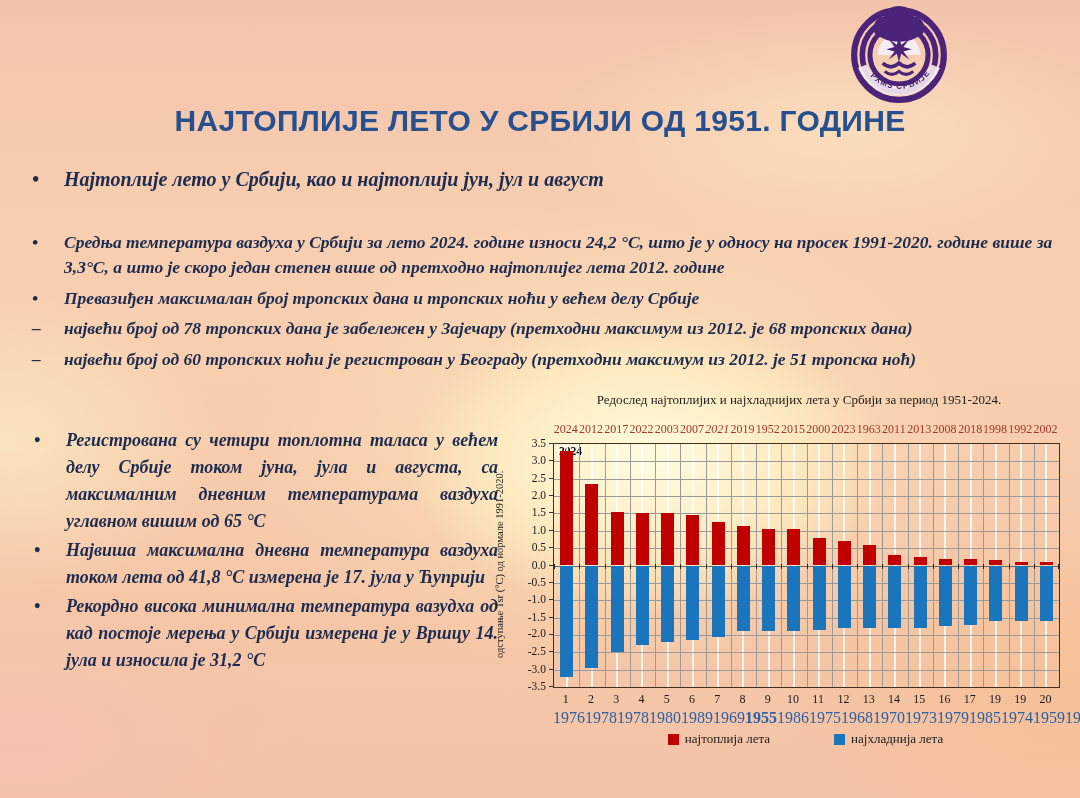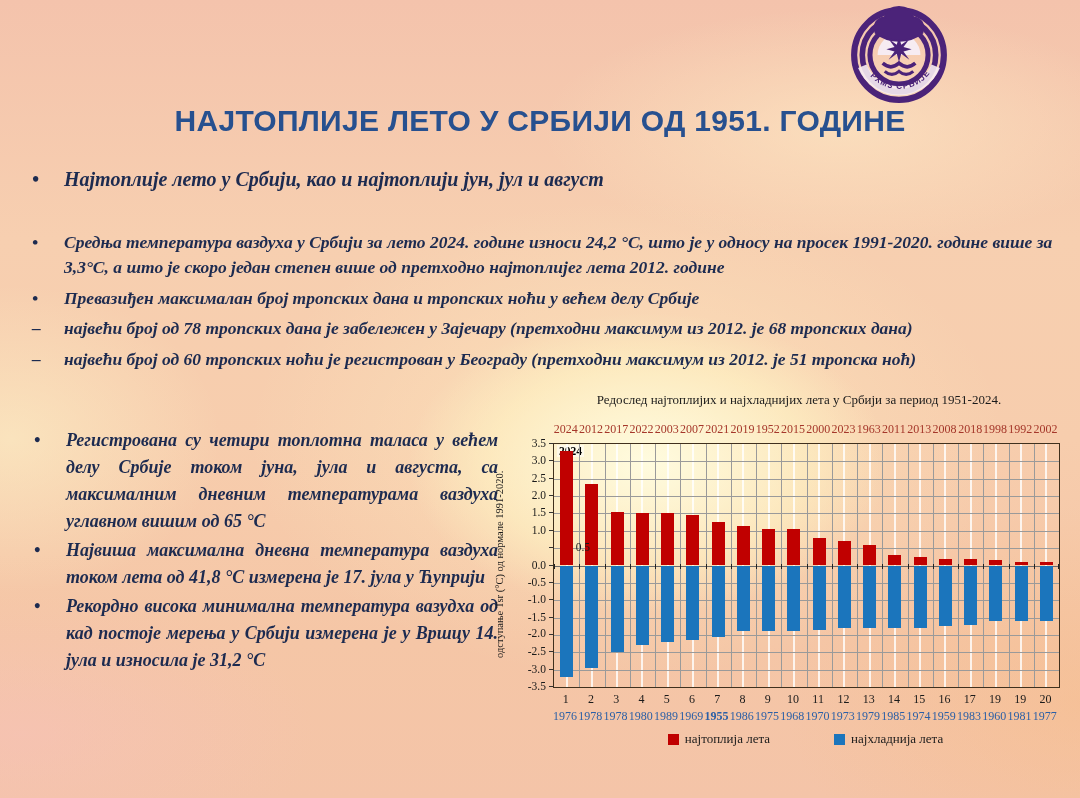"2021" div.cell { font-style: none -> italic }
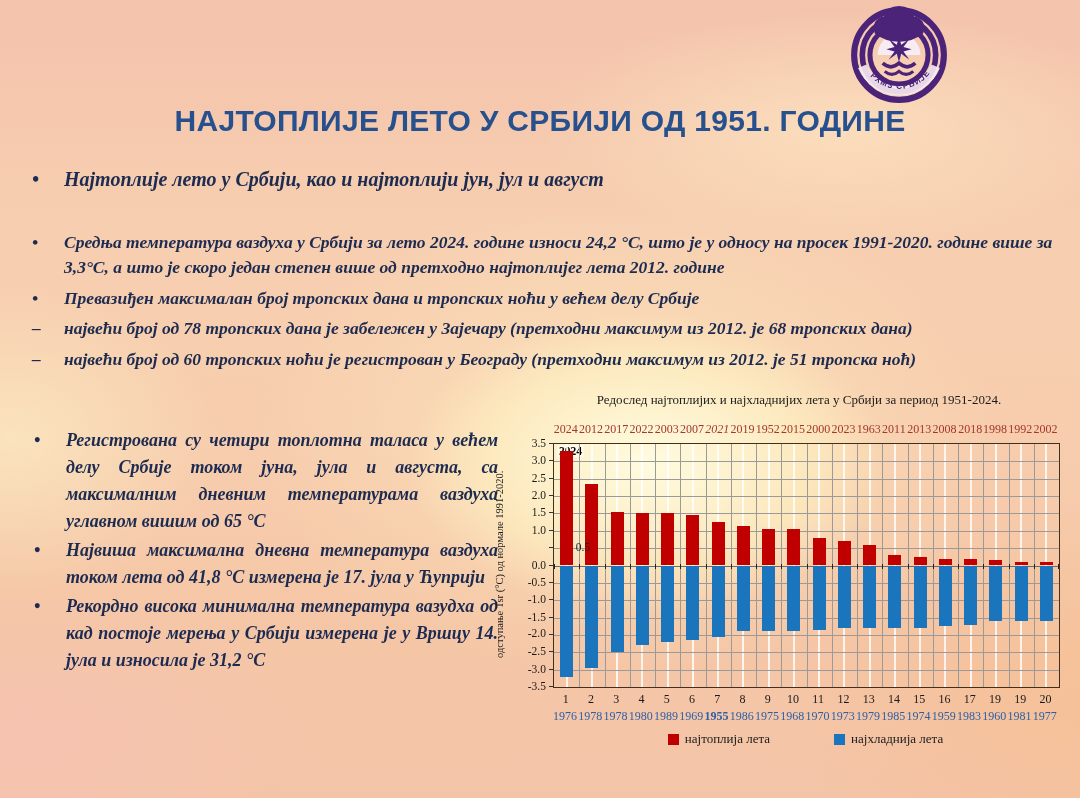"0.5" div.ytick { padding-left: 44px -> none }
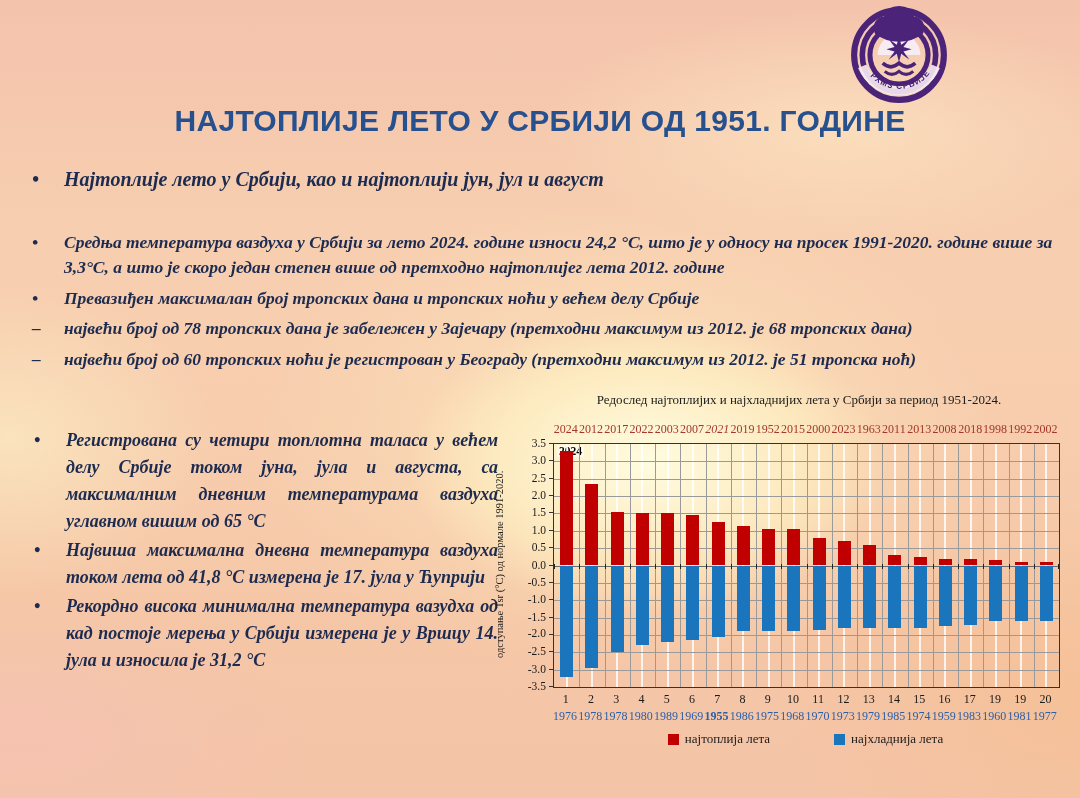"1976" .row-years .cell { font-size: 12px -> 16px; text-align: left -> right }
